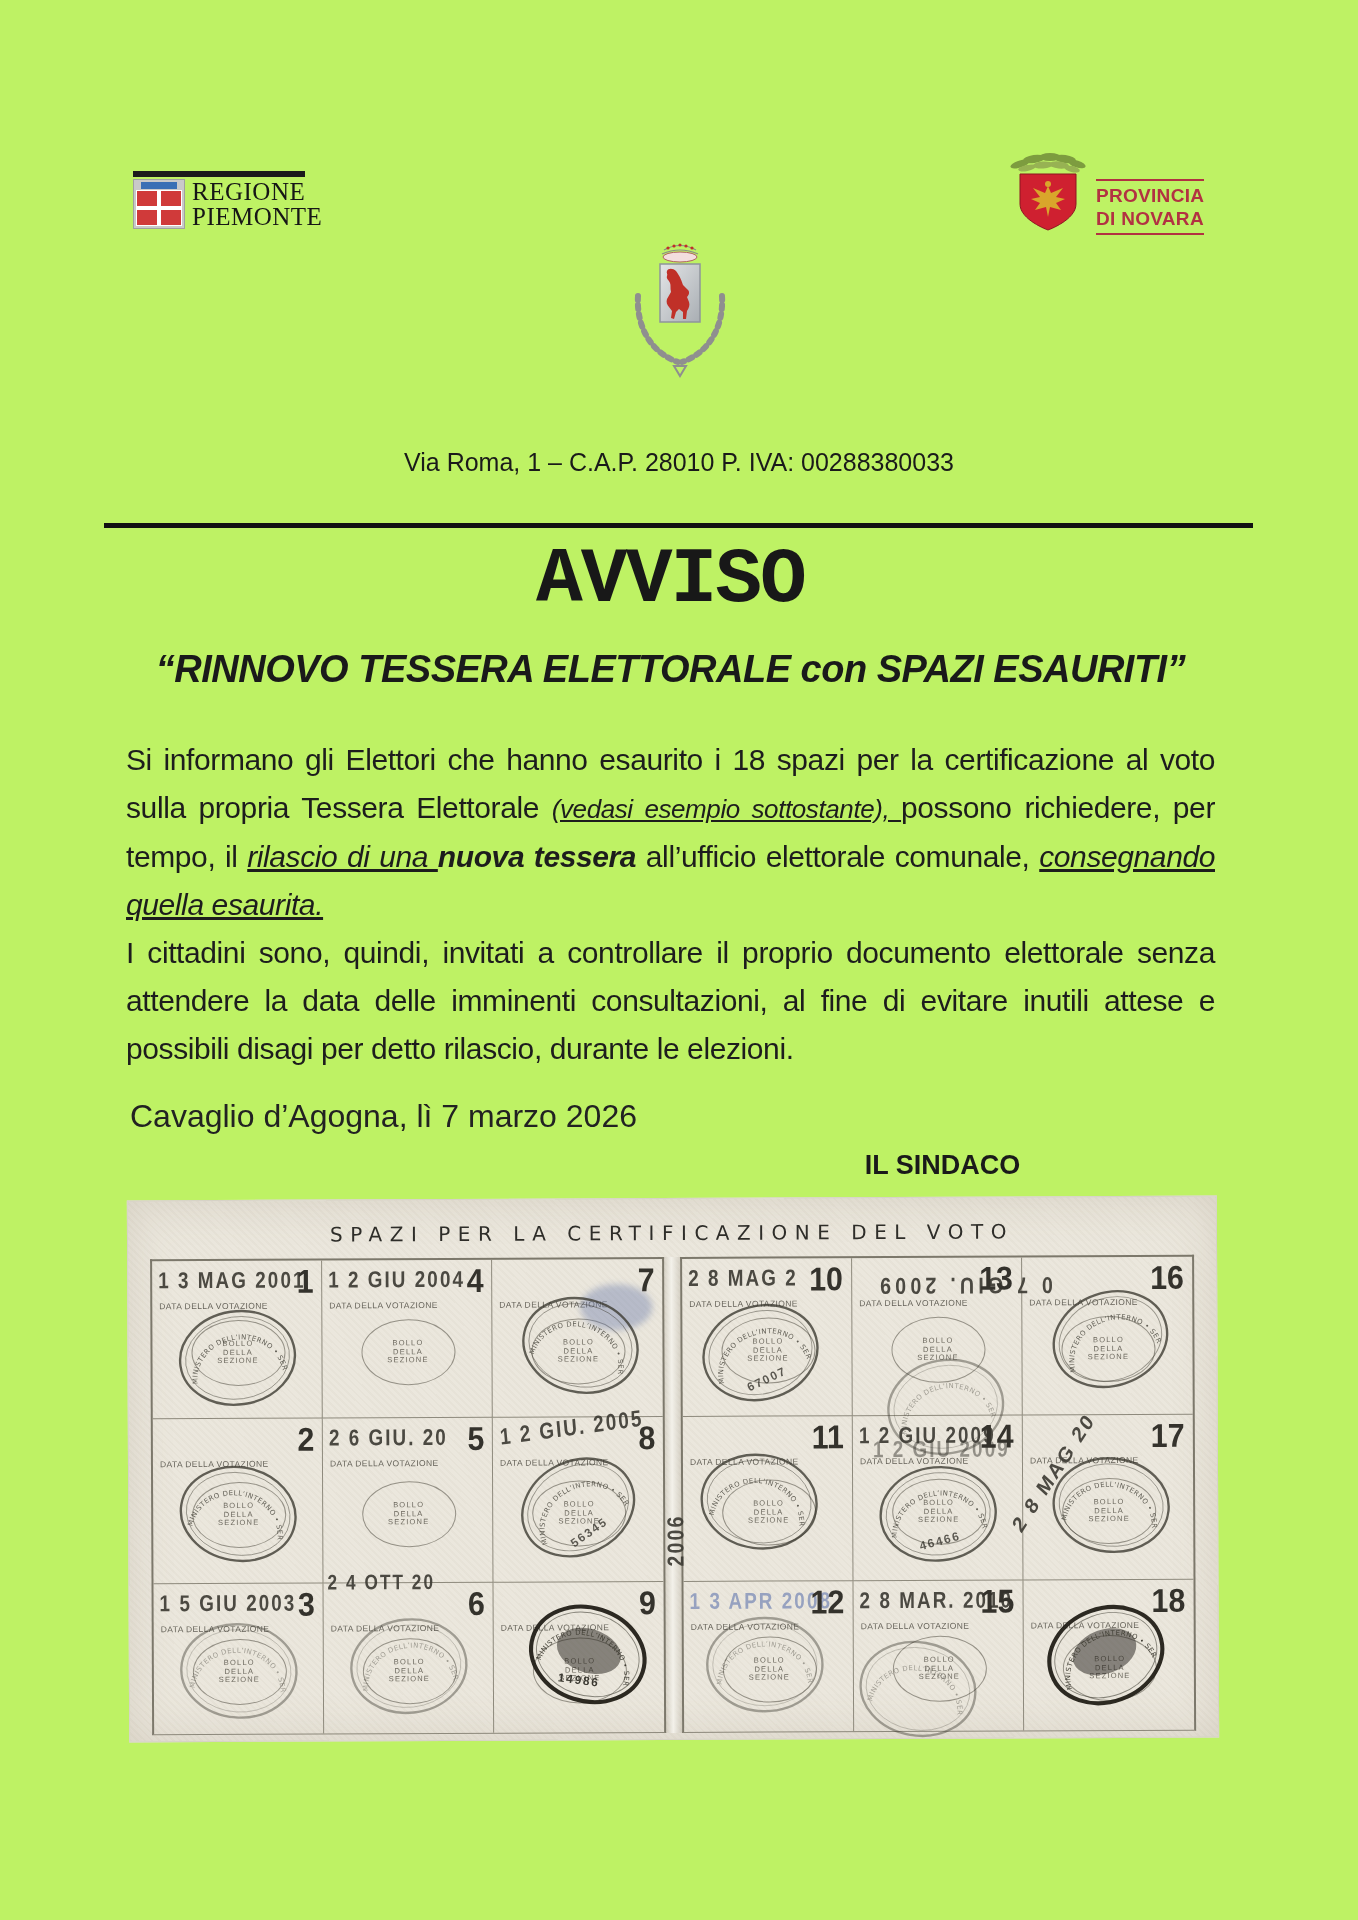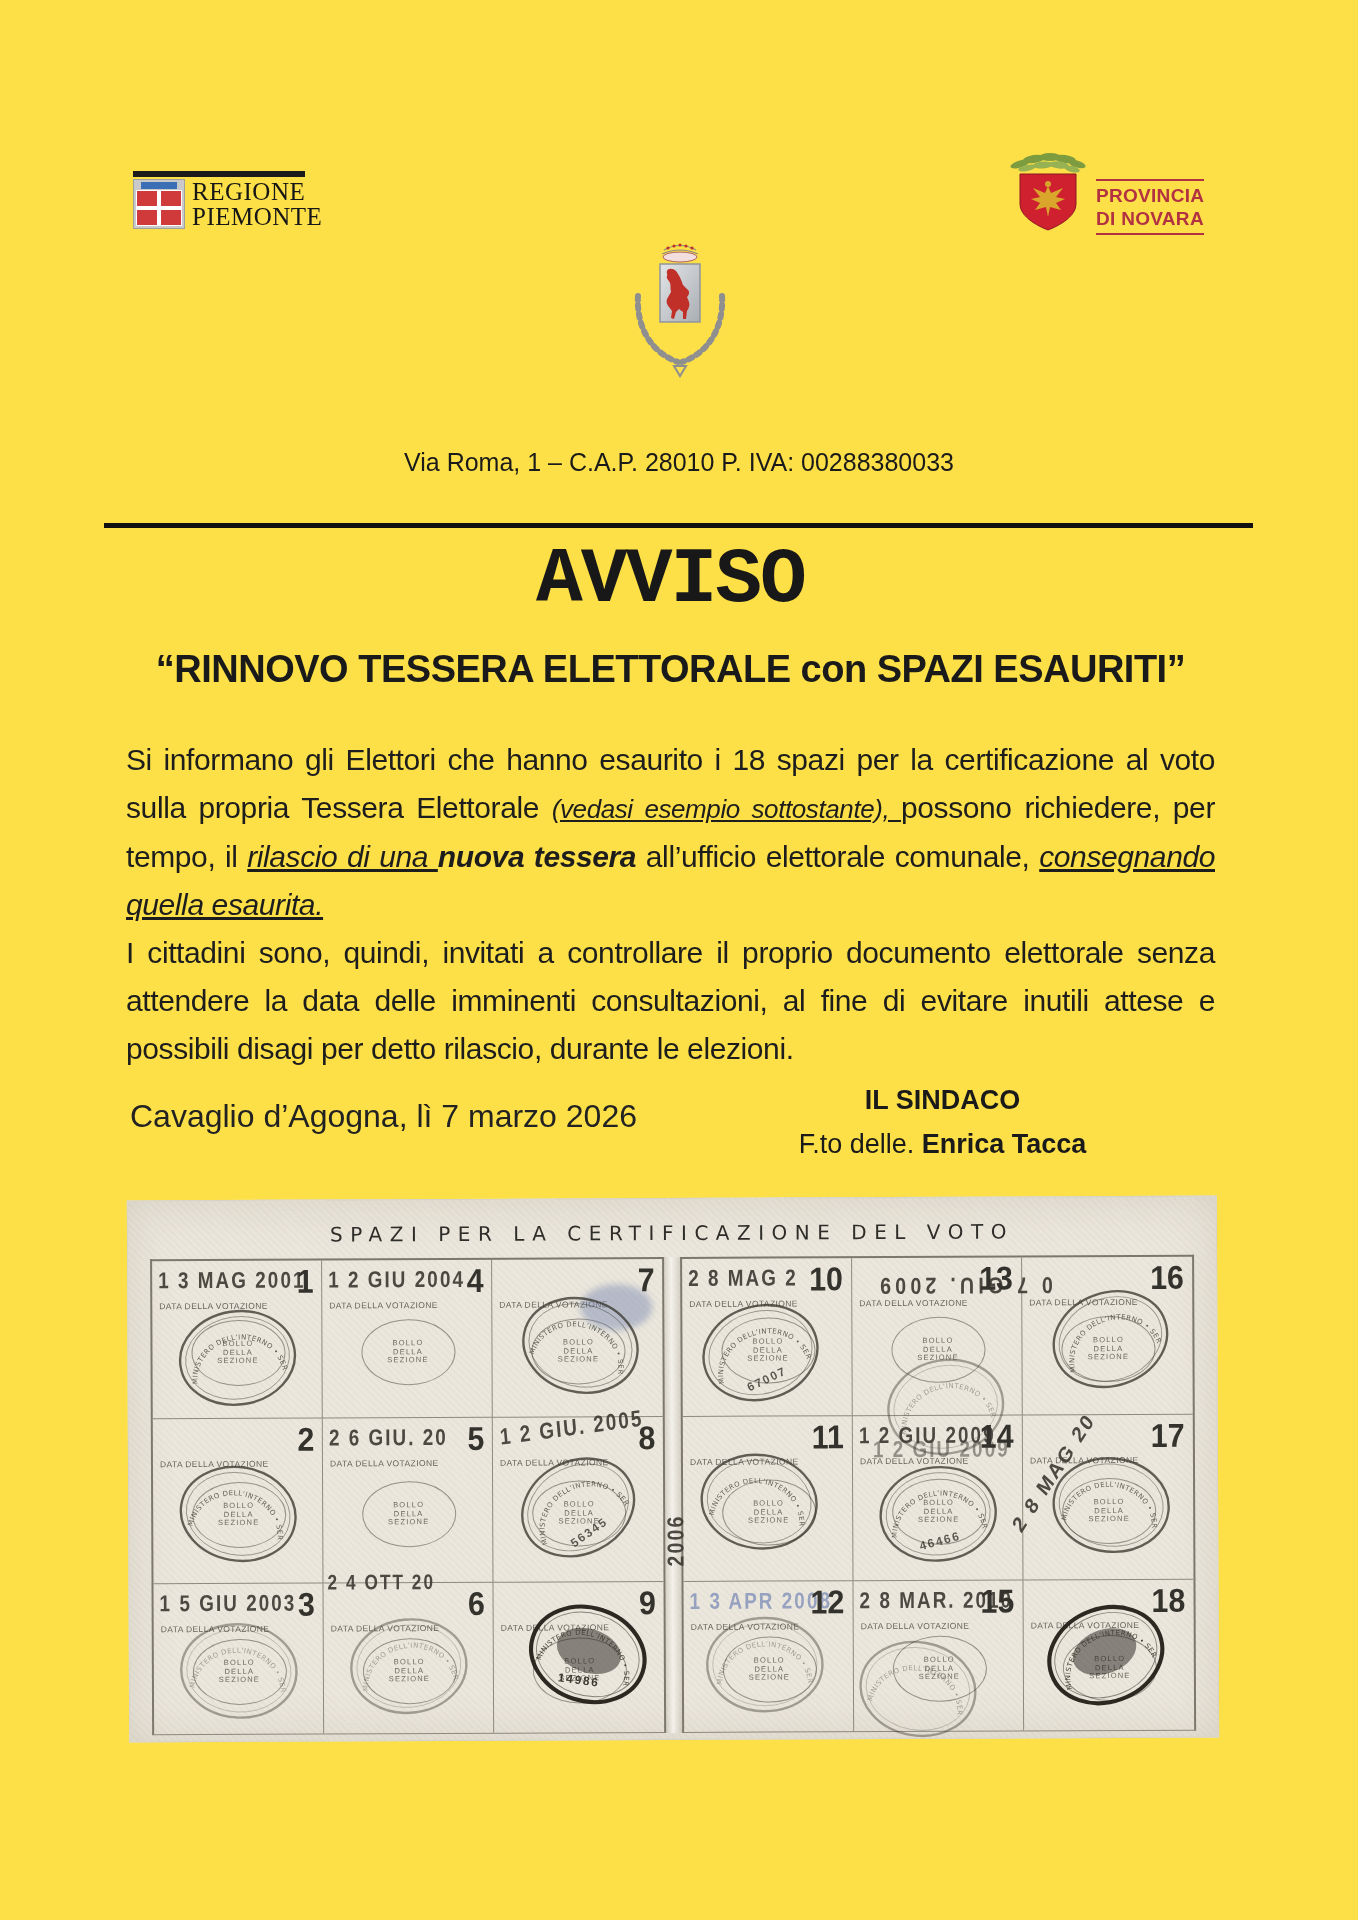"REGIONE" .page { background: #fde047 -> #bef264 }
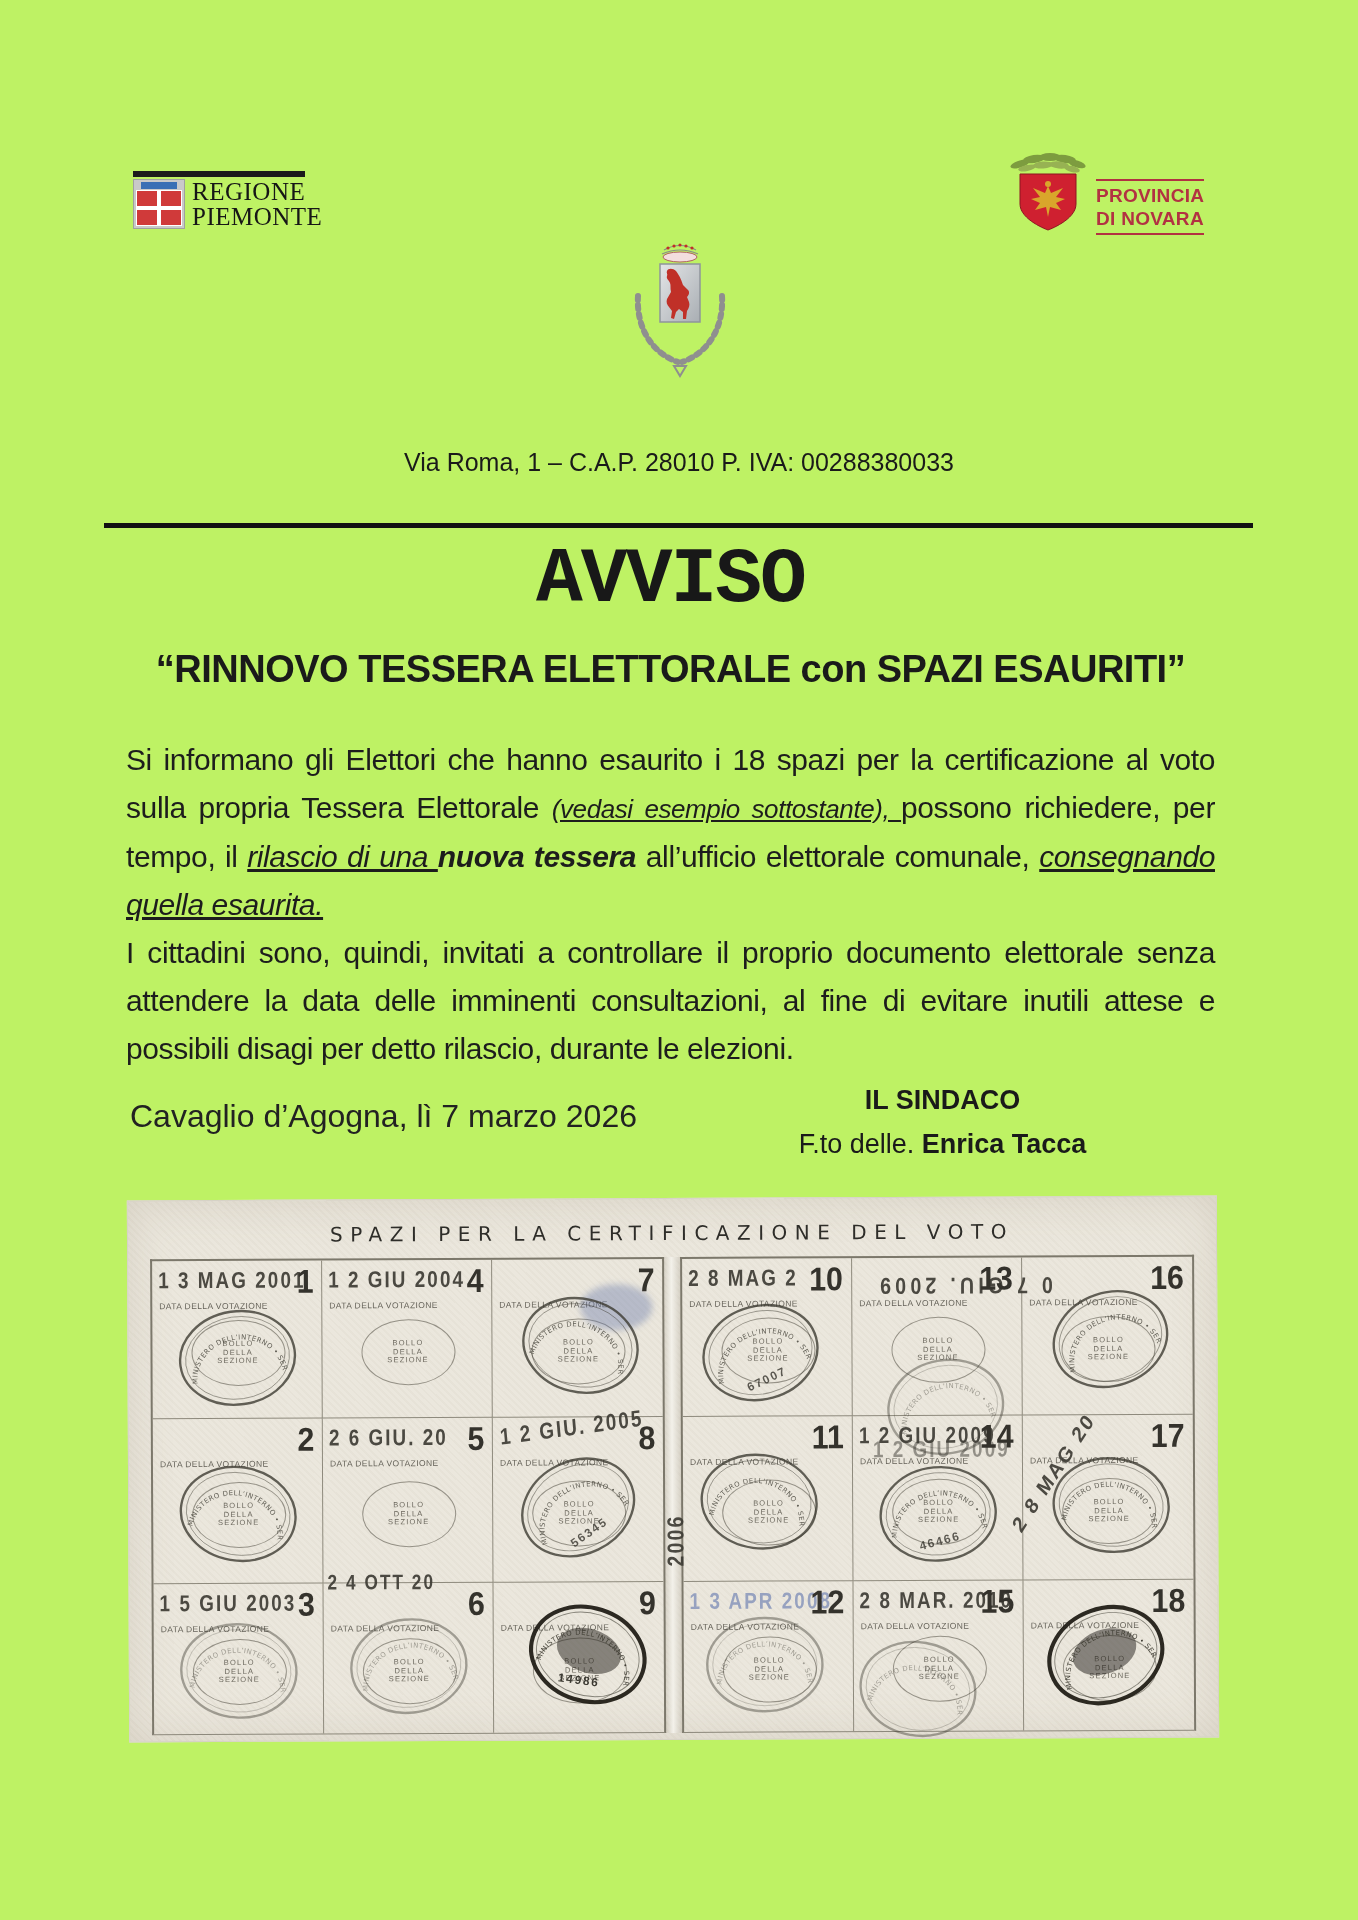"“RINNOVO TESSERA ELETTORALE con SPAZI" .subheading { font-style: none -> italic }
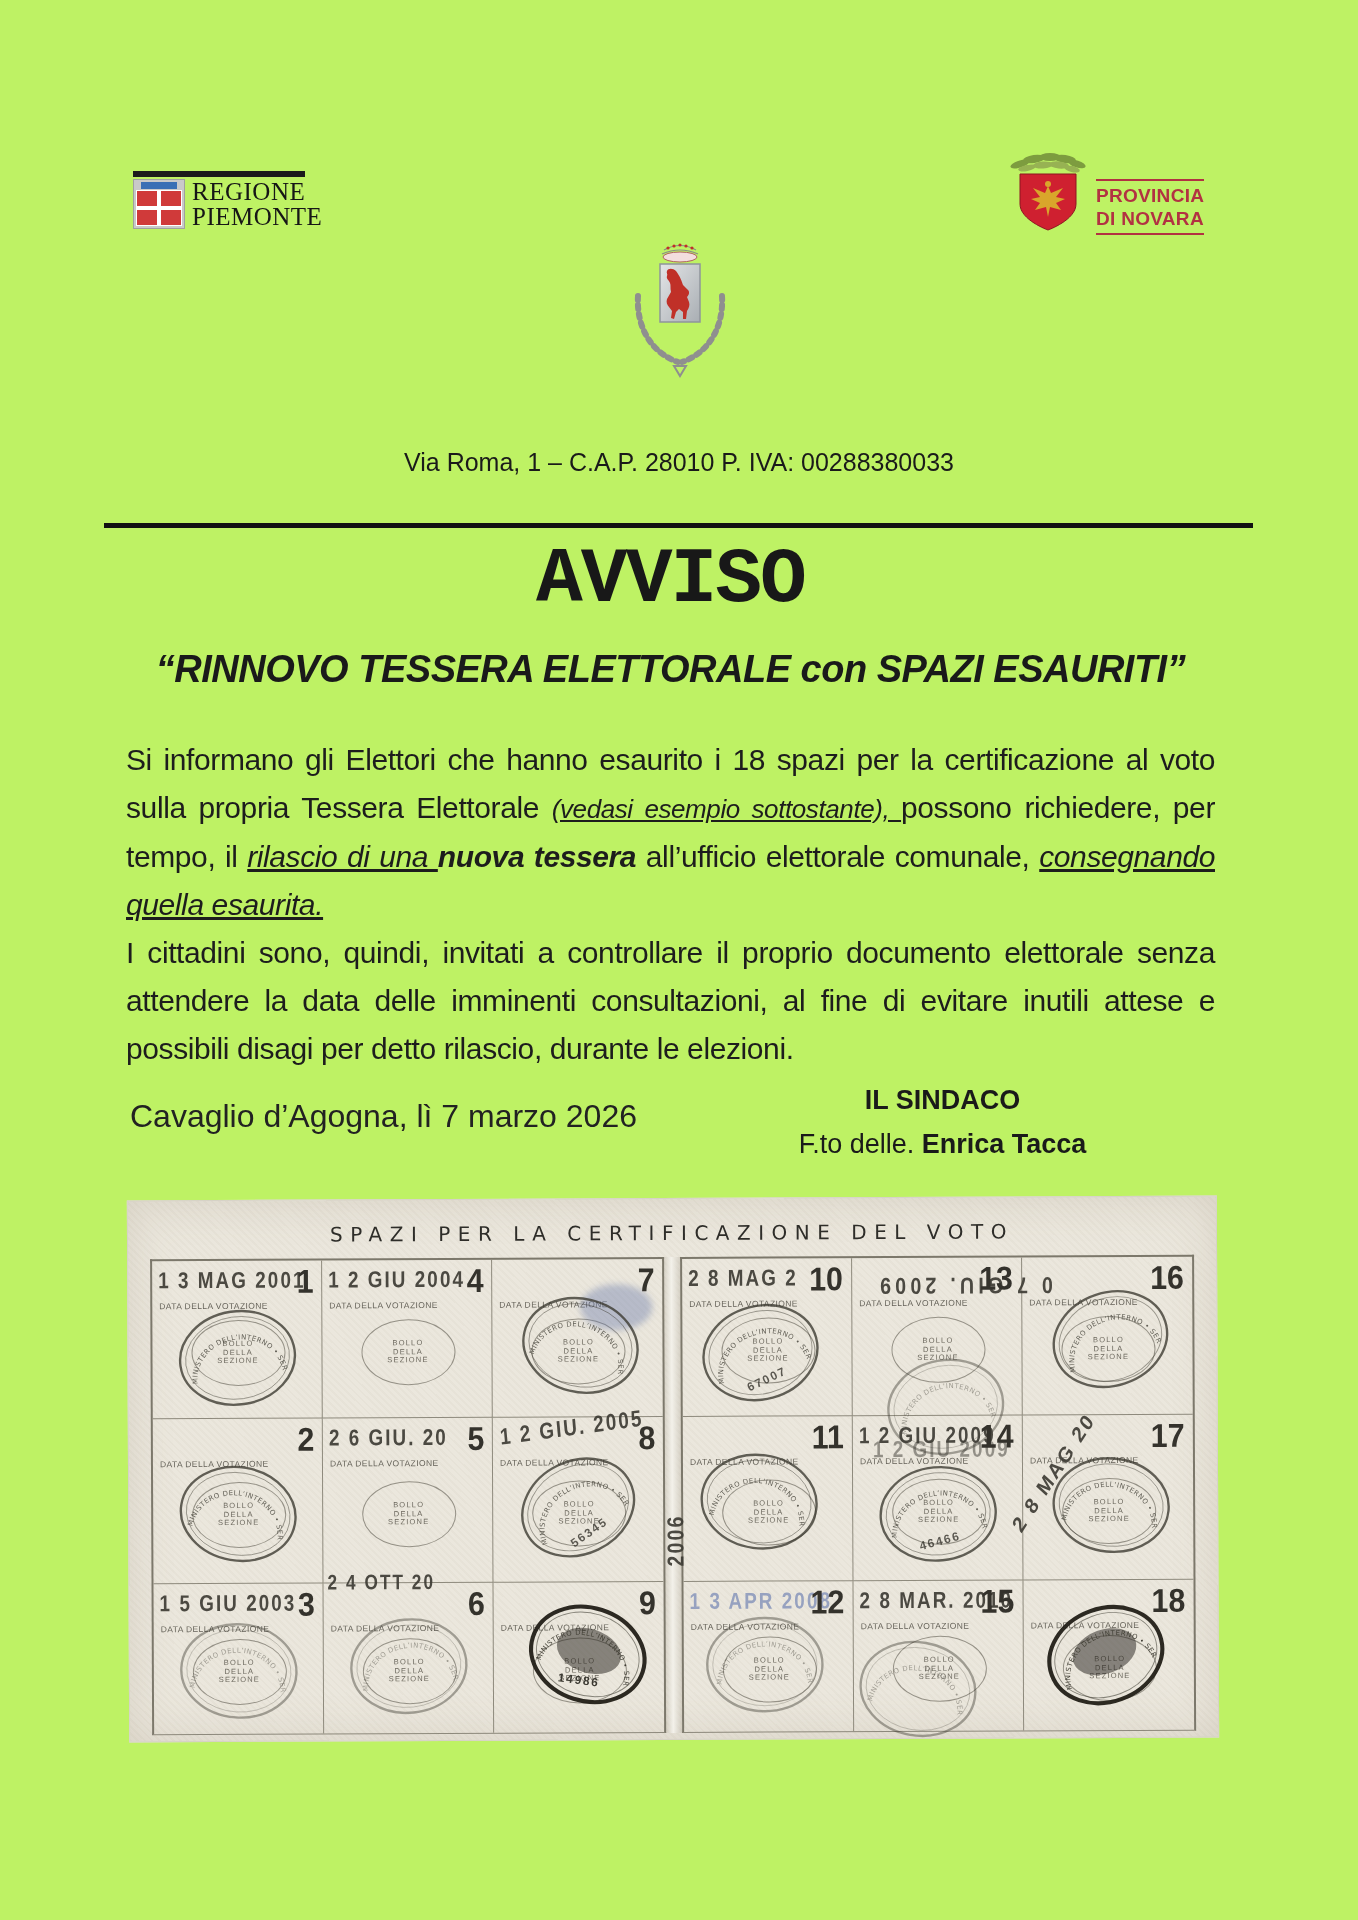"IL SINDACO" .signature { top: 1078px -> 1143px }
